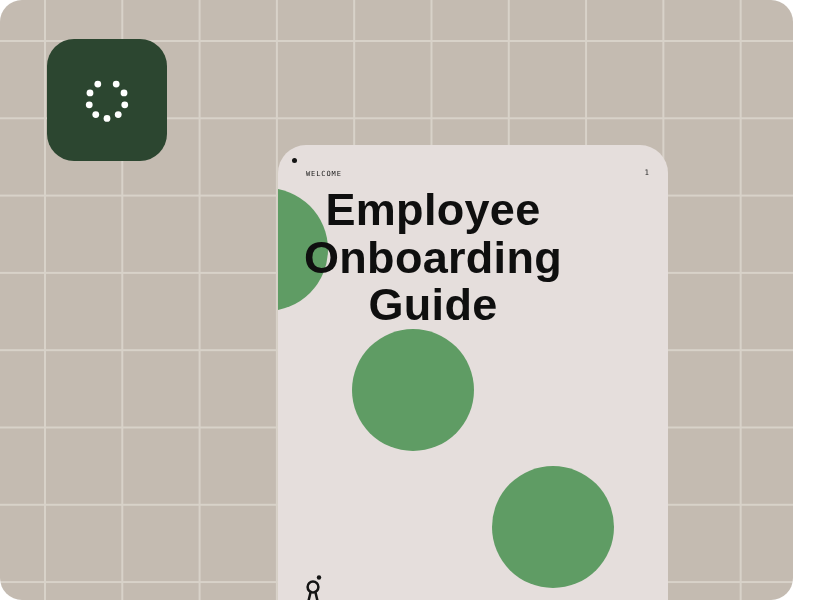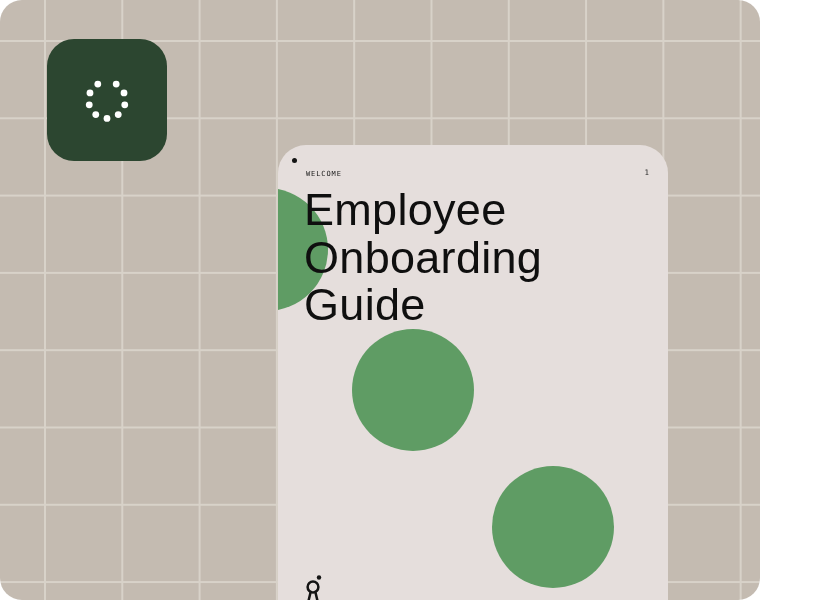"WELCOME" .canvas { padding-left: 40px -> none; width: 720px -> 793px }
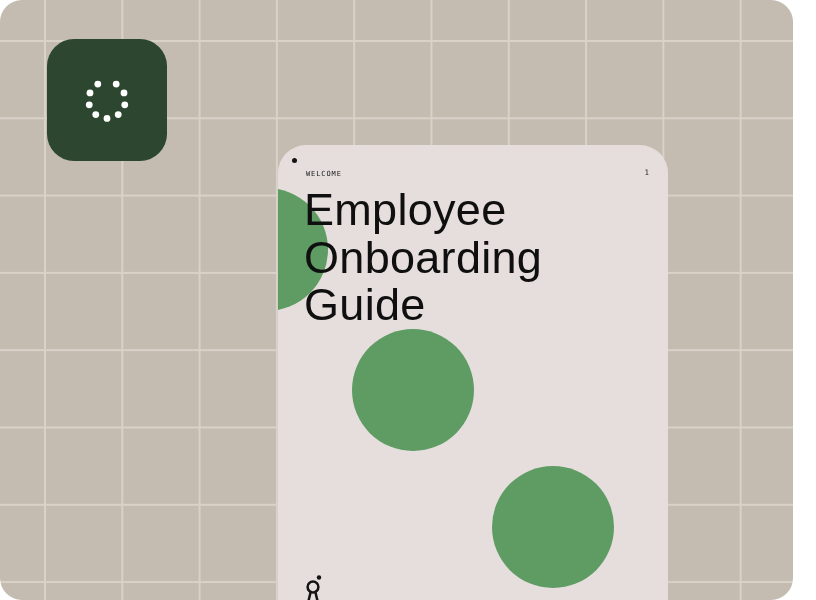"Employee" .doc-title { font-weight: 400 -> 700; text-align: none -> center }
